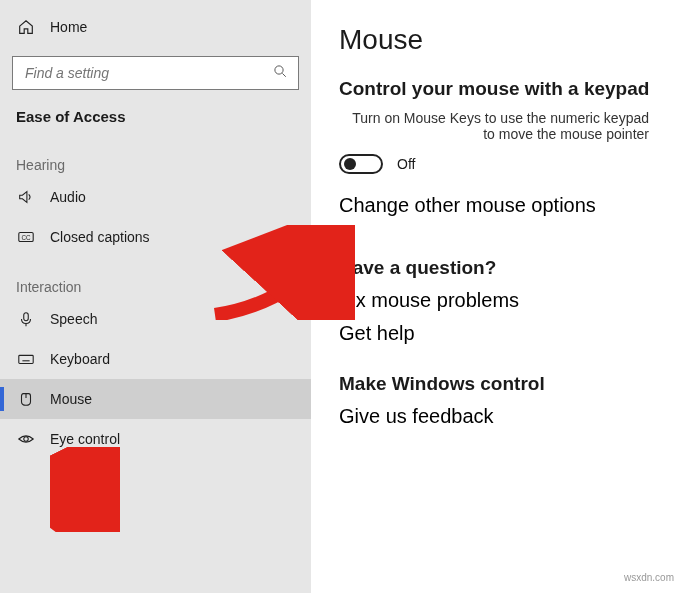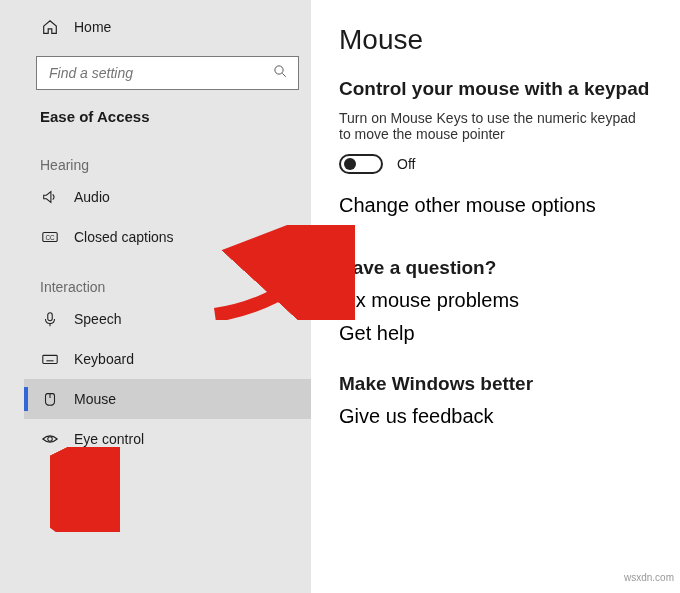"Home" .sidebar { padding-left: 24px -> none }
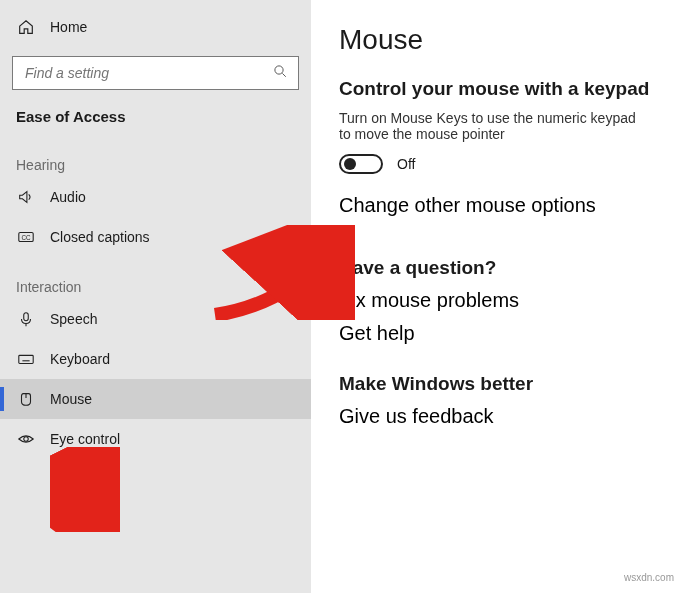"Turn on Mouse Keys to" .desc { text-align: none -> right }
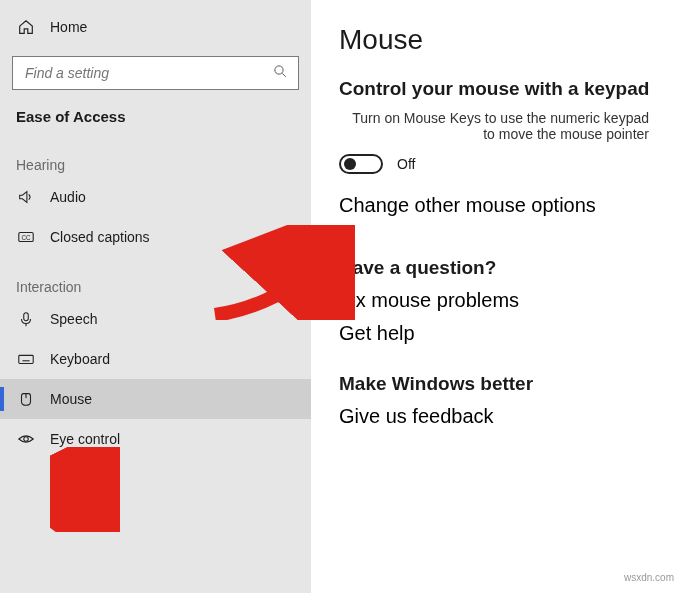"Make Windows better" div.h2 { text: better -> control }
